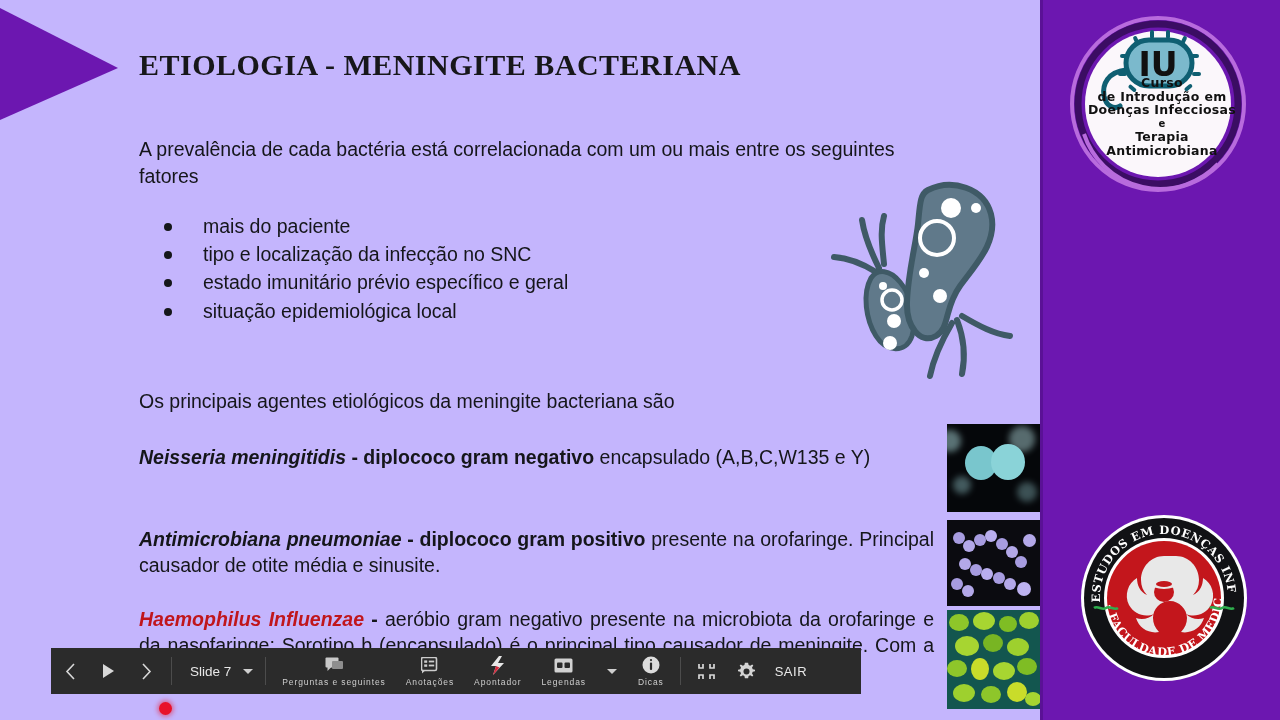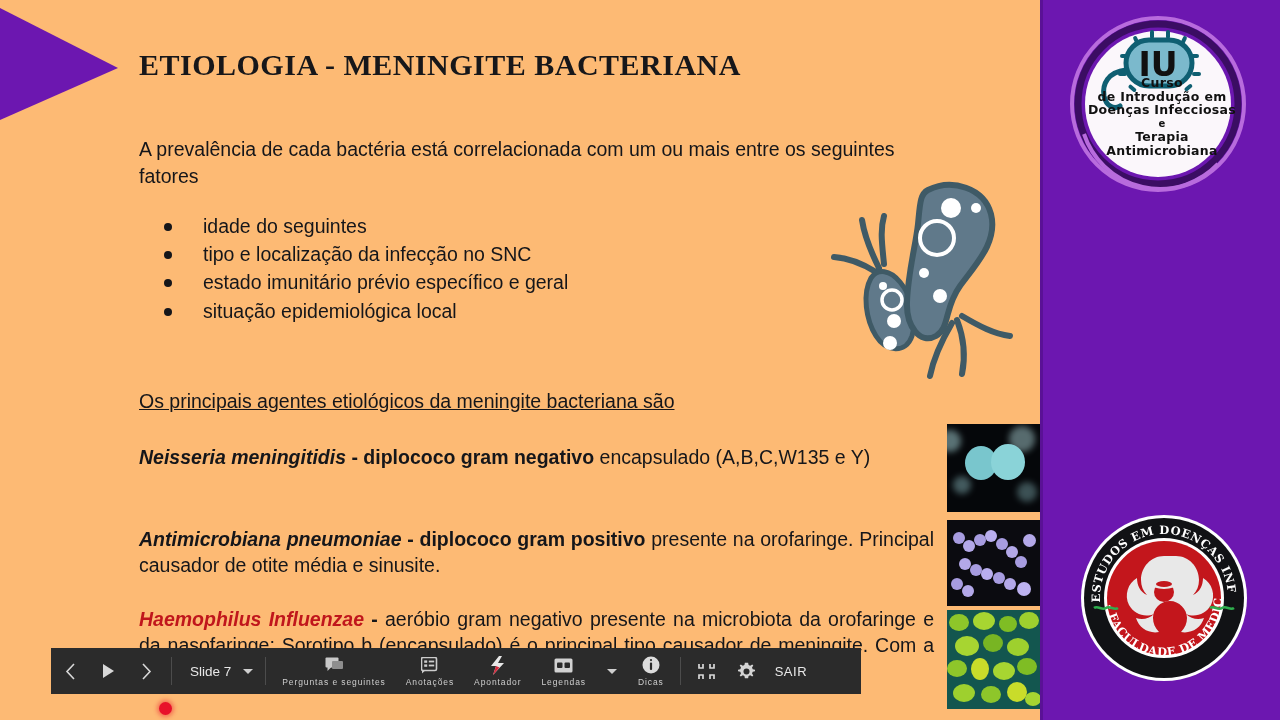"ETIOLOGIA - MENINGITE BACTERIANA" #stage { background: #fdba74 -> #c4b5fd }
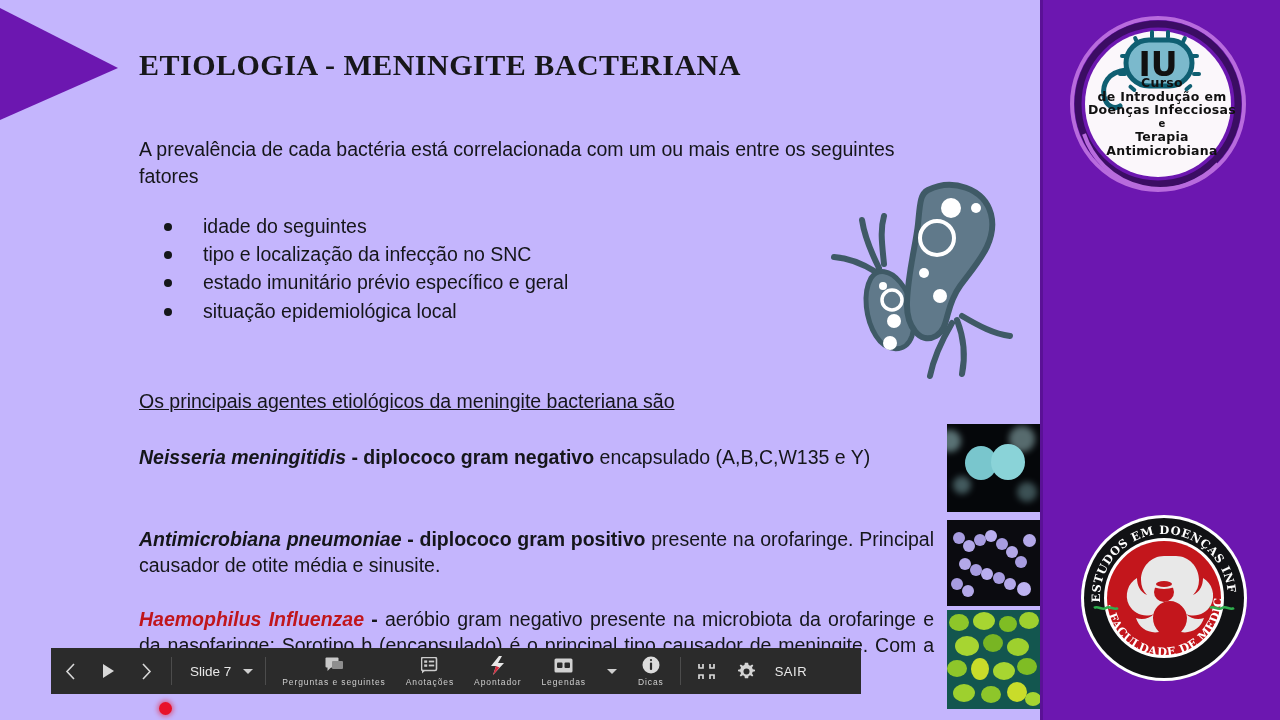"idade do seguintes" li { text: idade do seguintes -> mais do paciente }
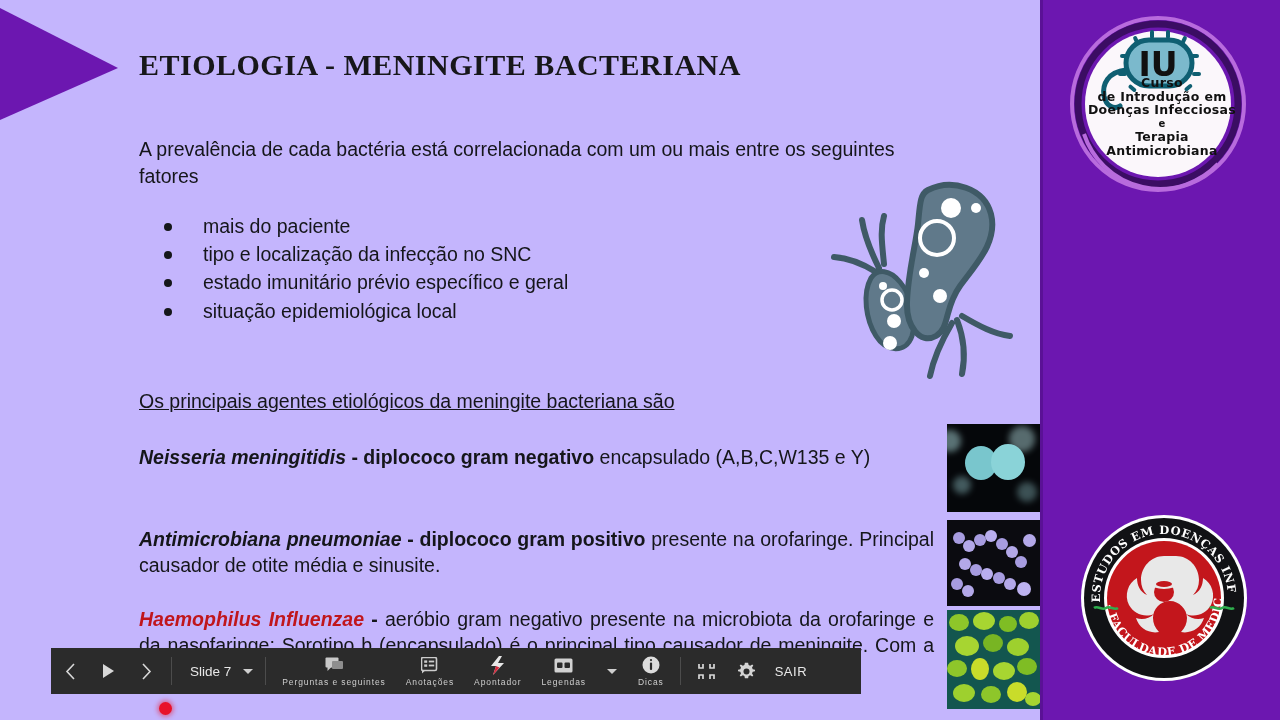"Os principais agentes etiológicos da" .lead2 { text-decoration: underline -> none }
